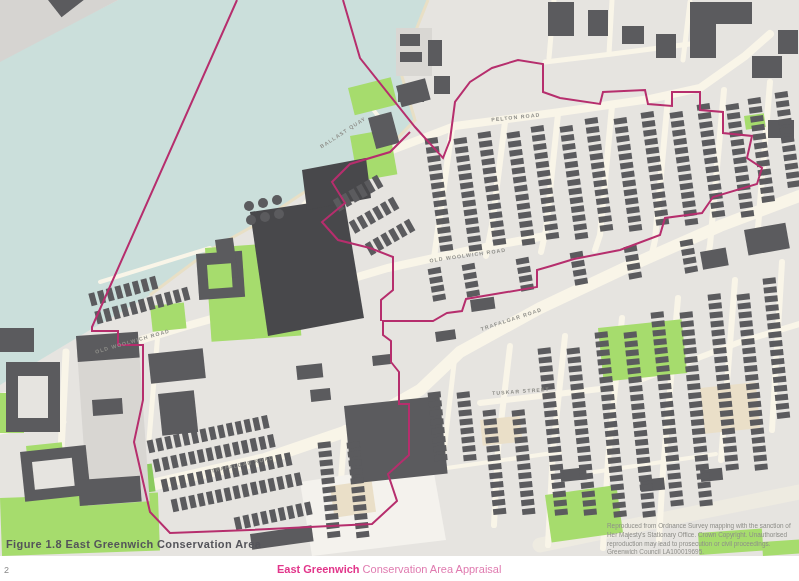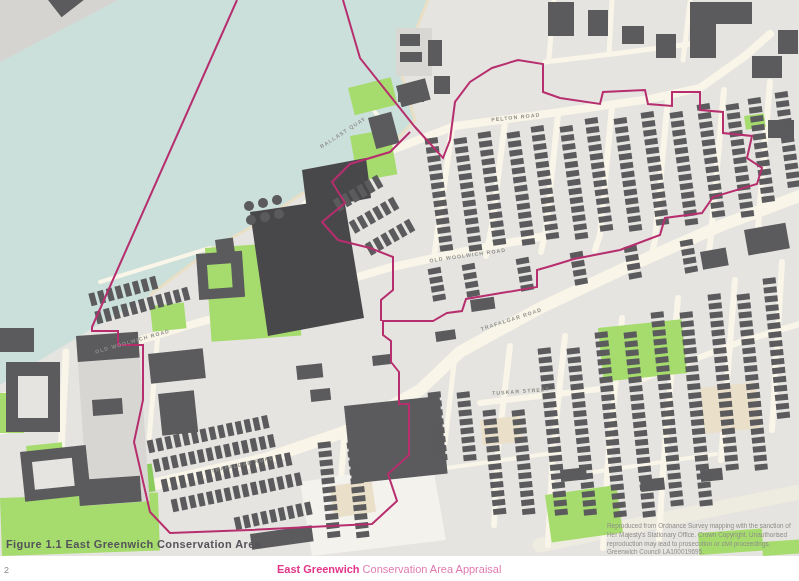"Figure 1.1 East Greenwich Conservation" div.figure-caption { text: 1.1 -> 1.8 }
